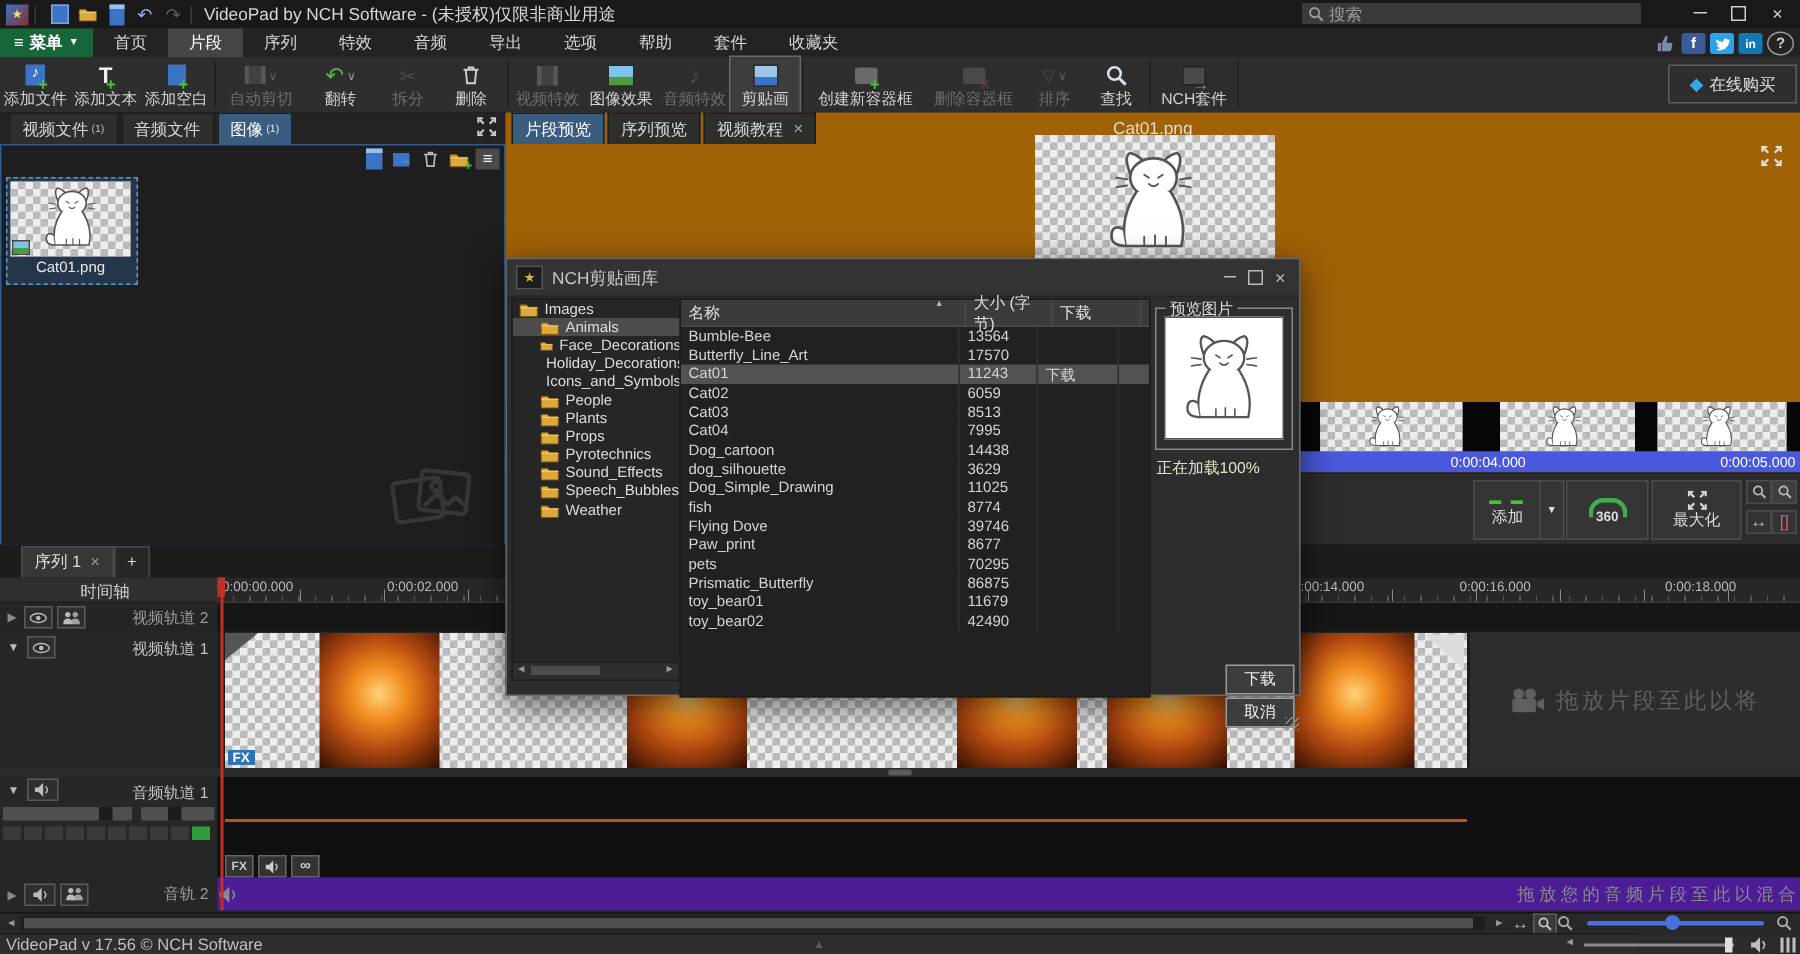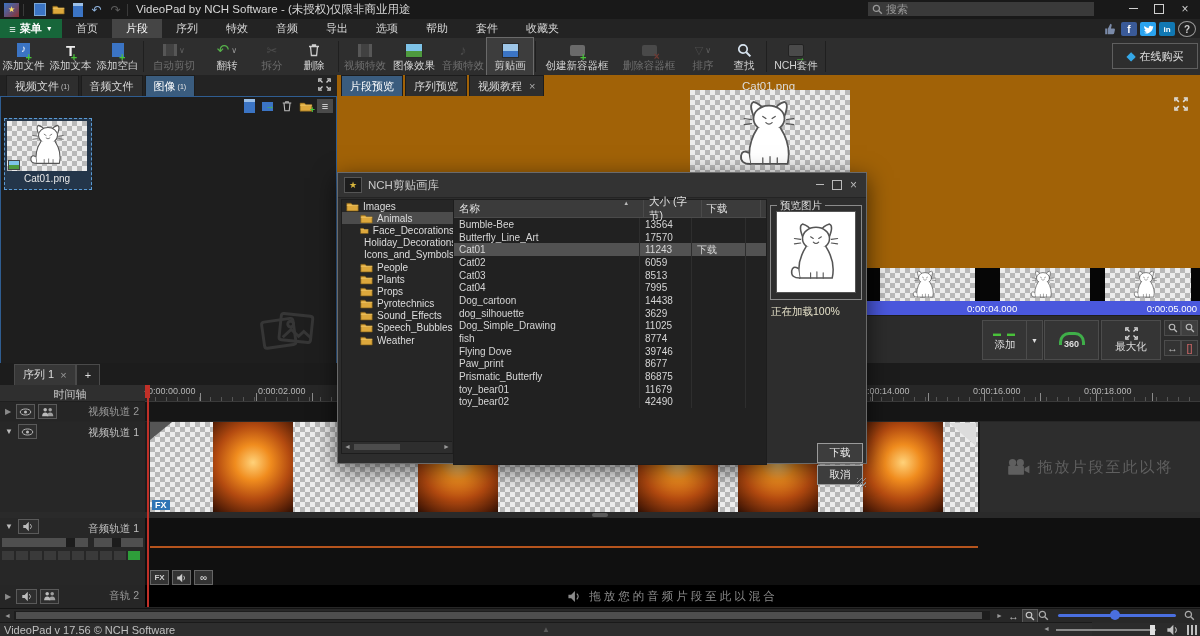"pets" div.lrow { html: none -> <div> <div>pets</div> <div>70295</div> <div></div> </div> }
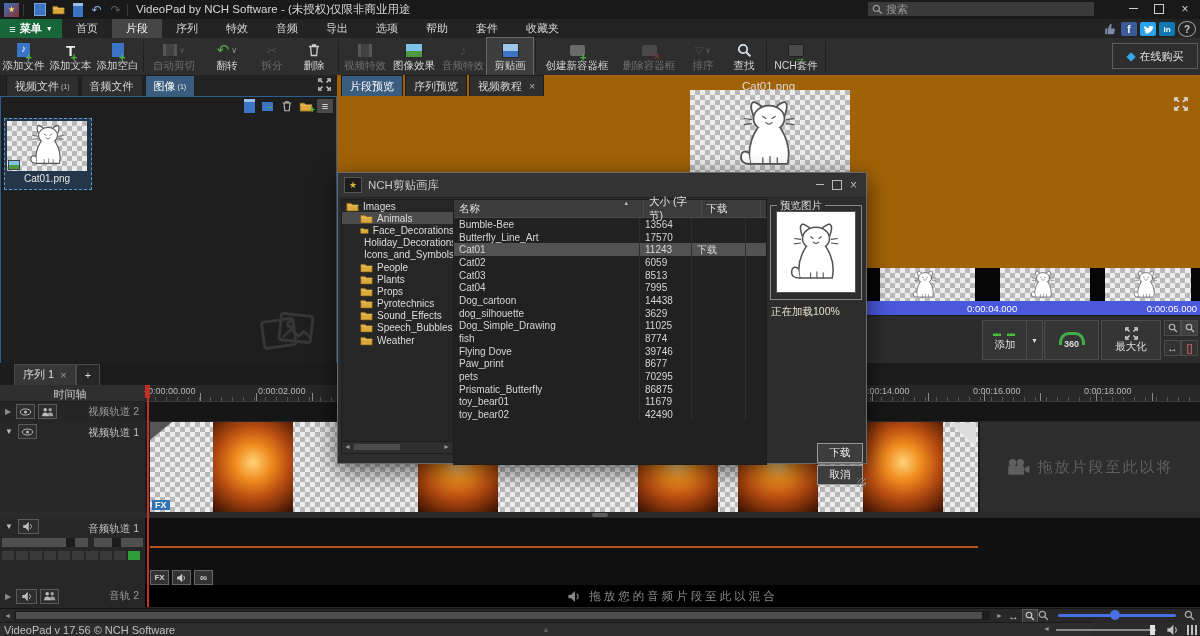"0:00:18.000" span.rlab { left: 939px -> 965px }
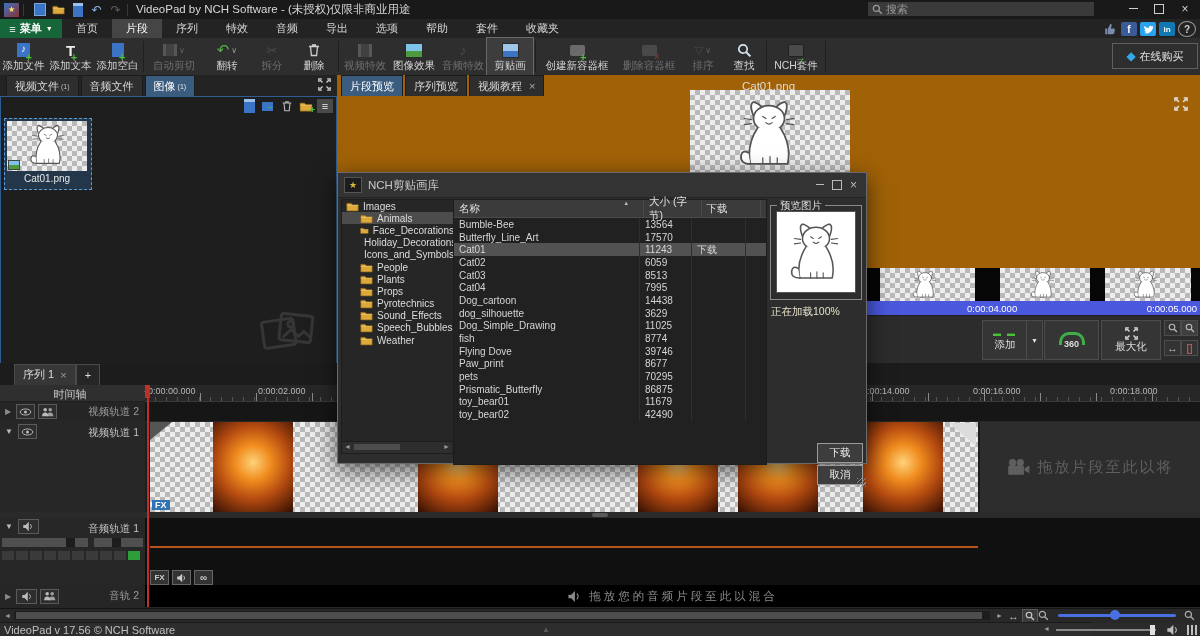"拖放您的音频片段至此以混合" div.a { background: #000000 -> #4c1d95; justify-content: center -> space-between }
